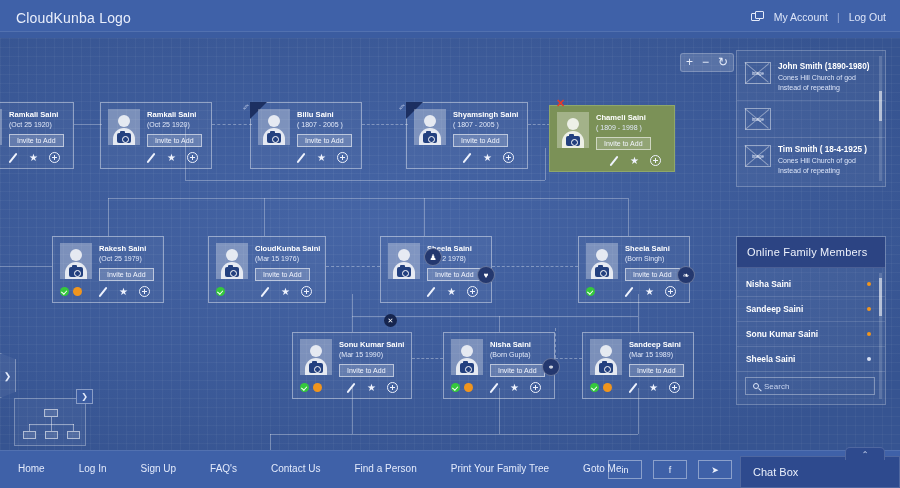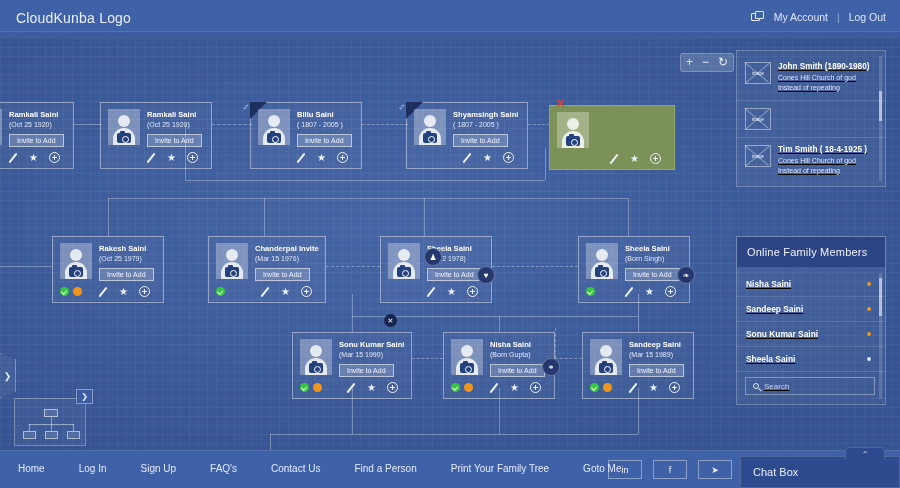"John Smith (1890-1980)" .panel-body { text-decoration: underline -> none }
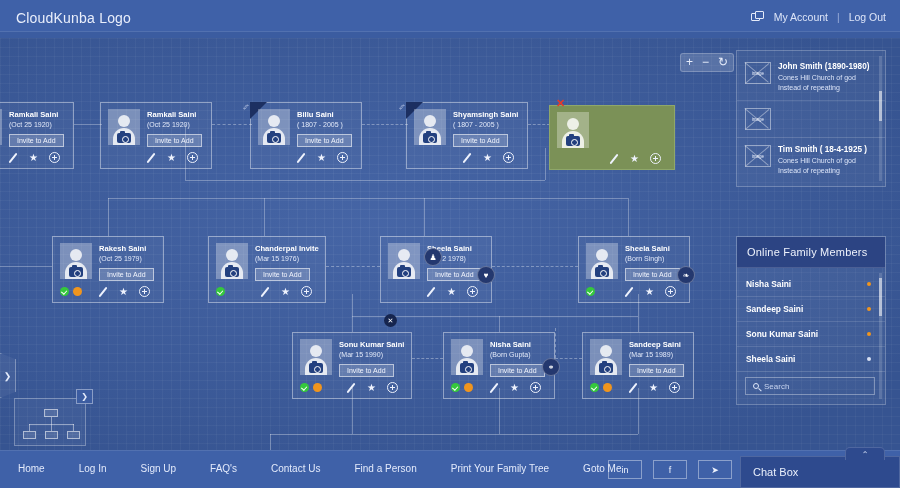"Chameli Saini" div.c-info { html: none -> <div><div>Chameli Saini</div><div>( 1809 - 1998 )</div><span>Invite to Add</span></div> }
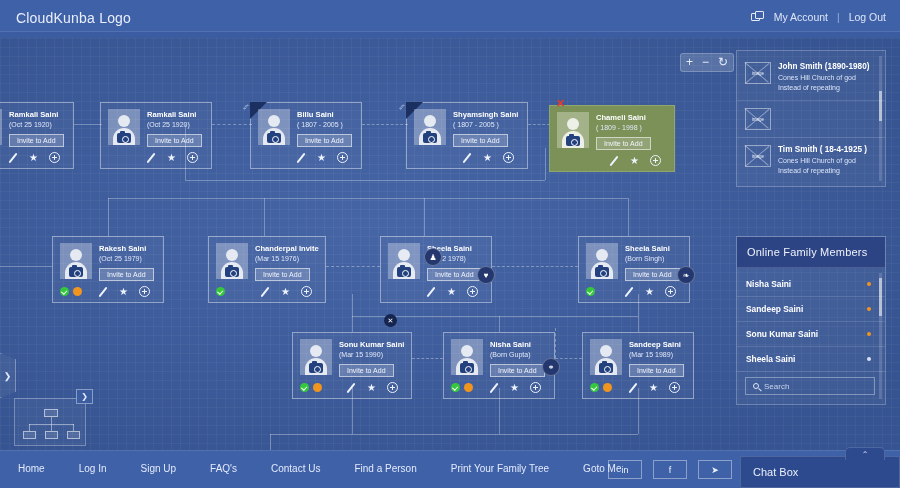"Chanderpal Invite" div.c-name { text: Chanderpal Invite -> CloudKunba Saini }
